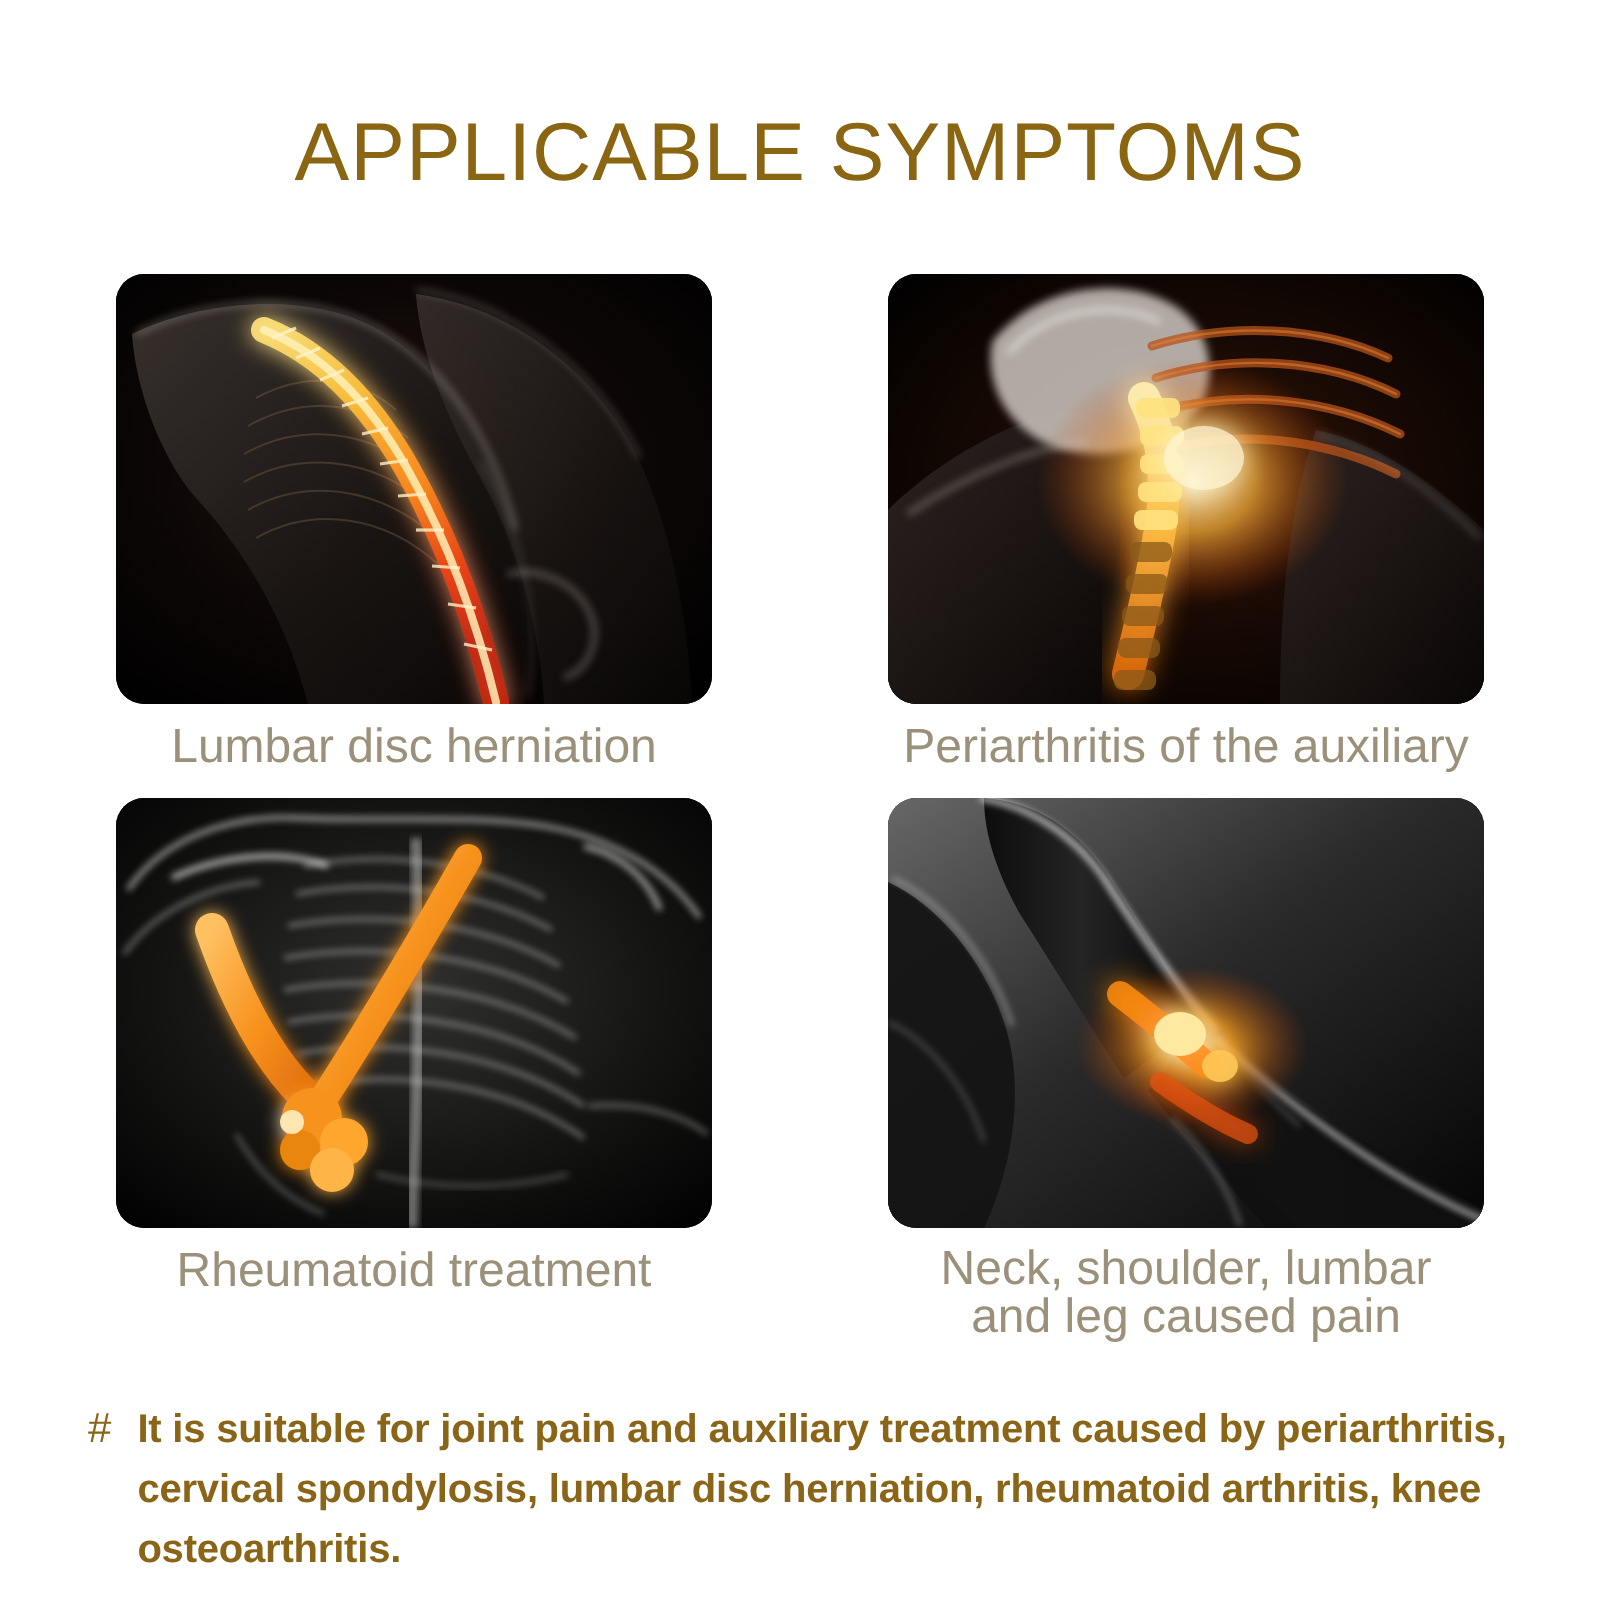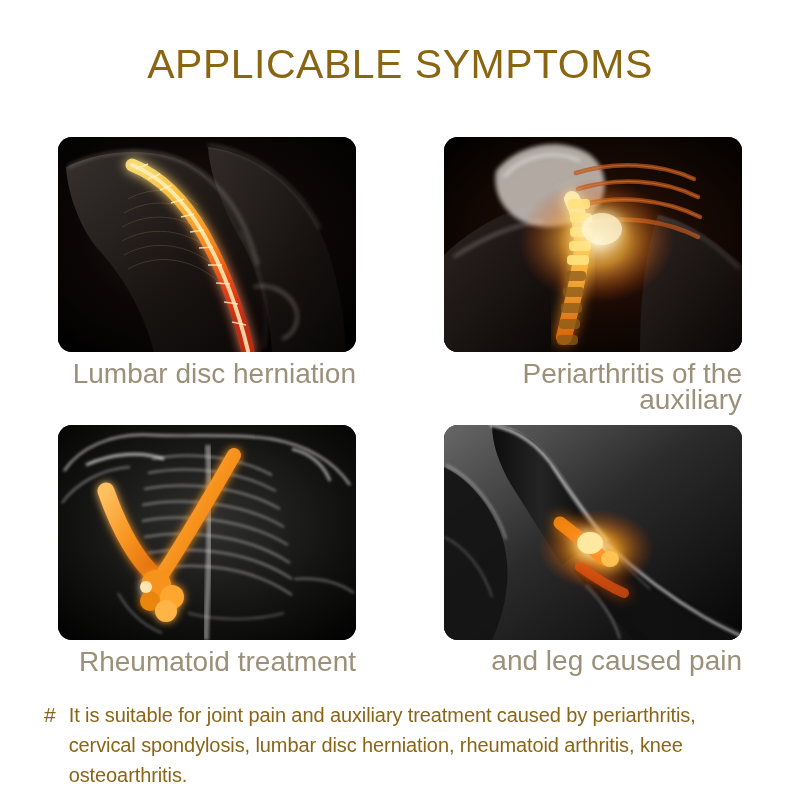"APPLICABLE SYMPTOMS" .page-title { top: 40px -> 52px }
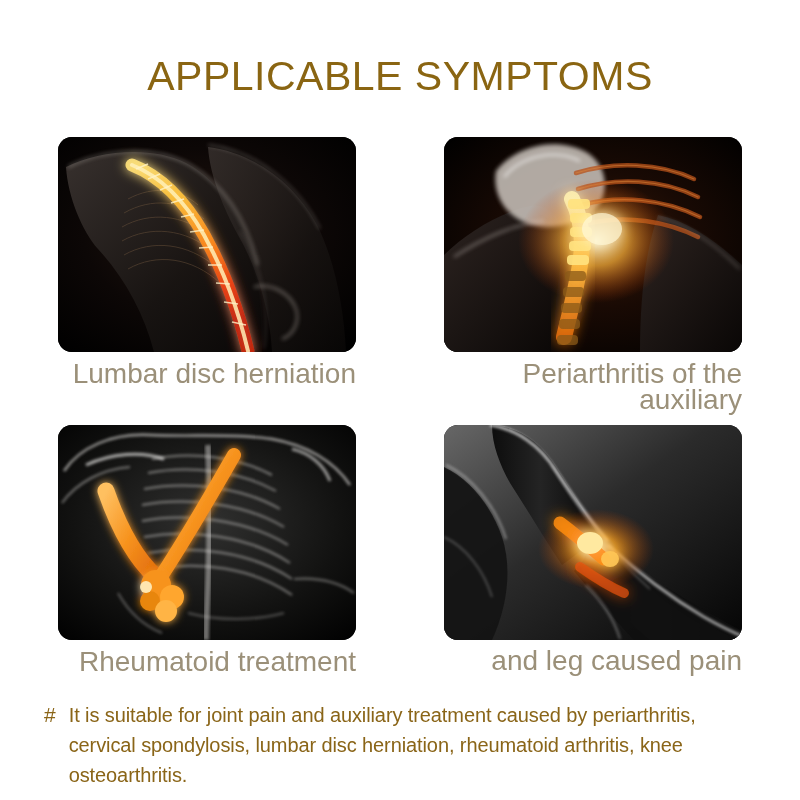"Lumbar disc herniation" .symptom-caption { font-size: 28px -> 24px; text-align: right -> center }
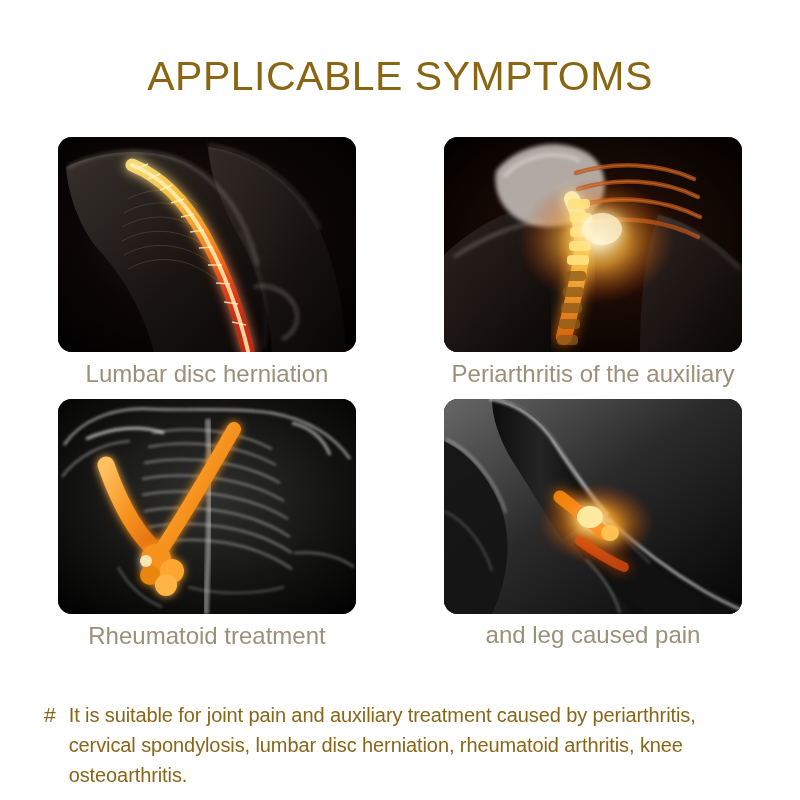"Neck, shoulder, lumbar" div { html: none -> <div>Neck, shoulder, lumbar</div> }
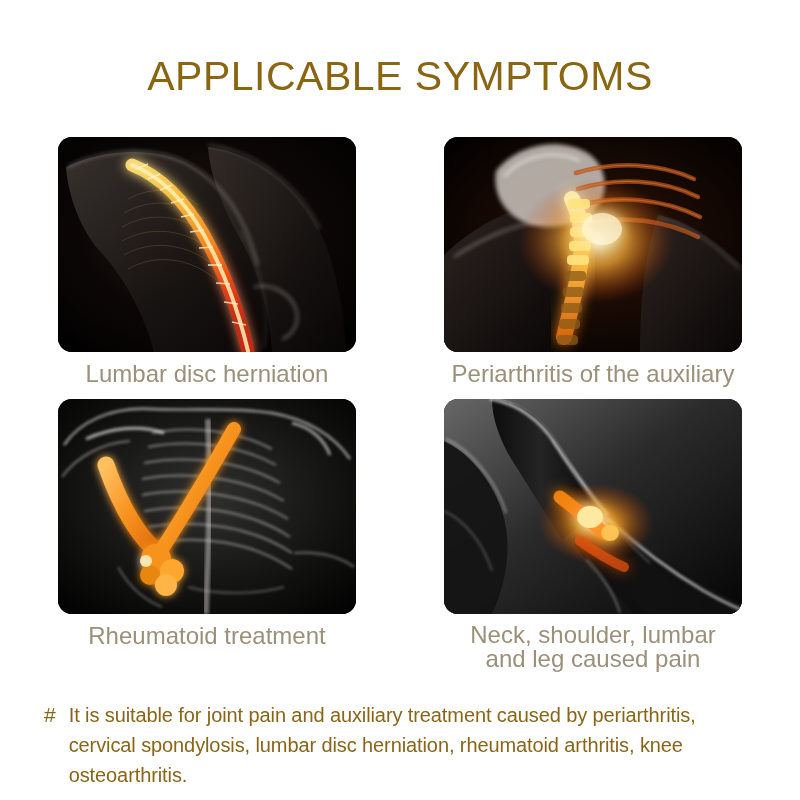"It is suitable for joint" .footer-text { font-weight: 400 -> 700 }
